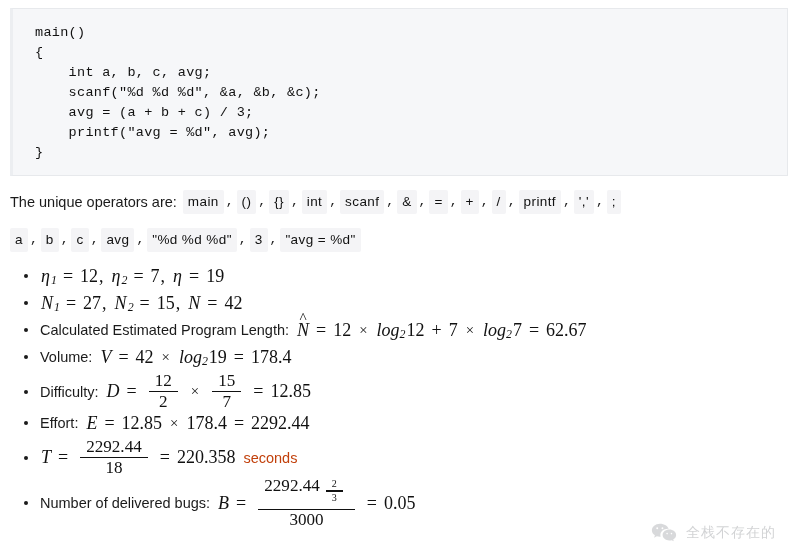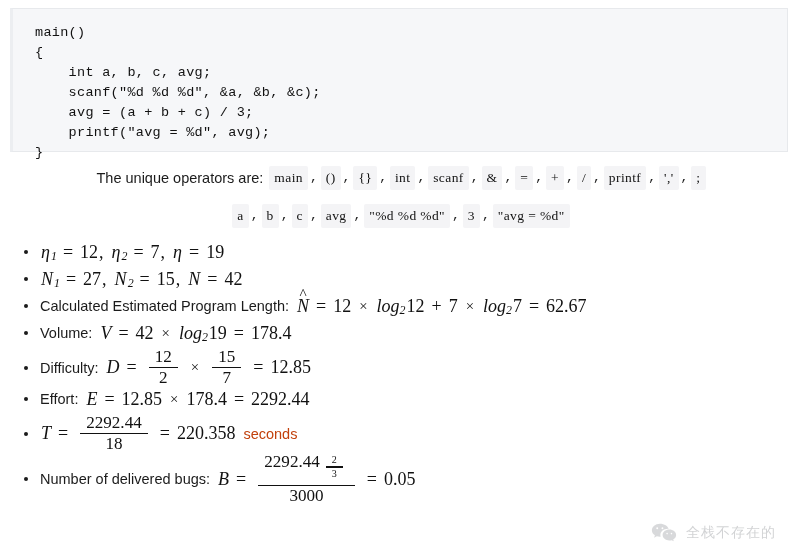"main()" .code-block { height: 144px -> 168px }
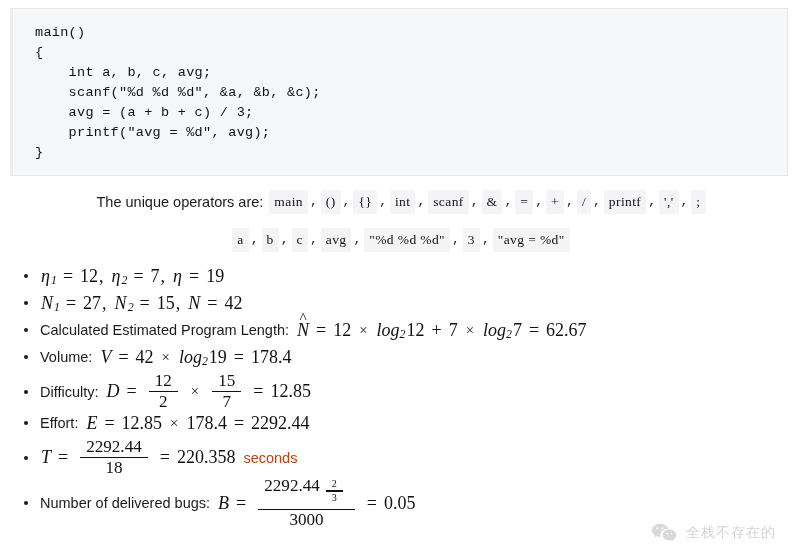"The unique operators are:" .prose-line { justify-content: center -> none }
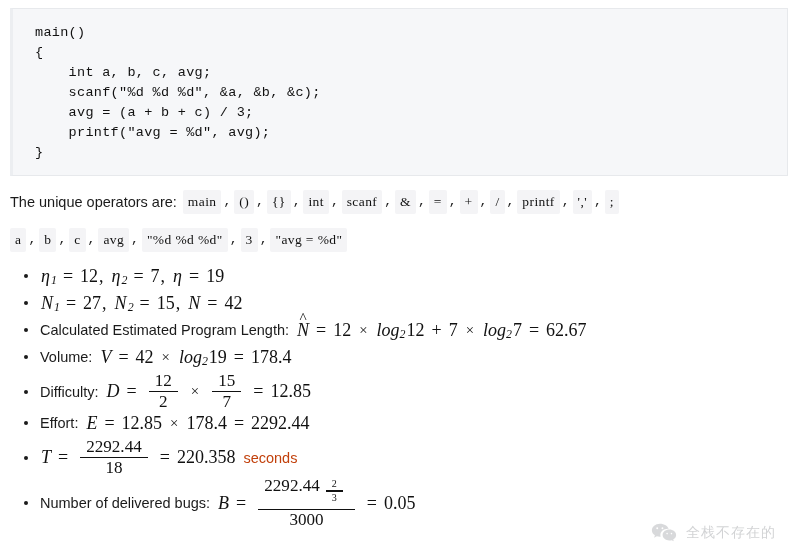"main" code.chip { font-family: Liberation Serif, serif -> Liberation Sans, sans-serif }
